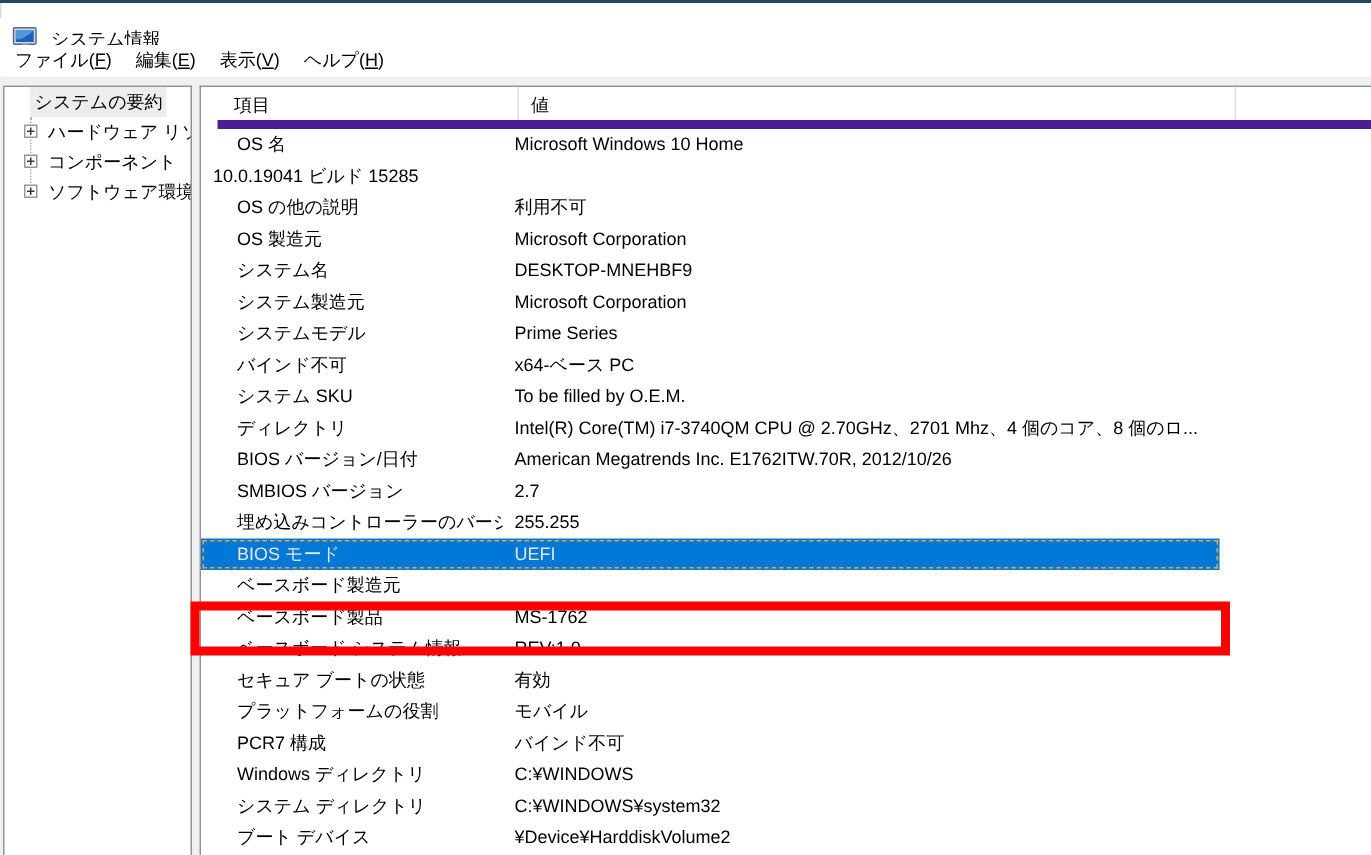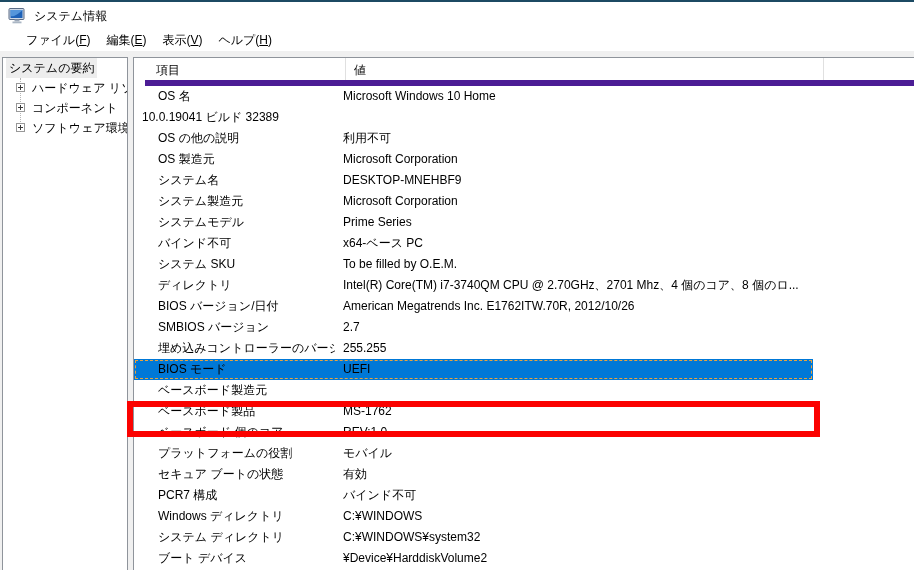"システム情報" .titlebar { top: 2px -> 12px }
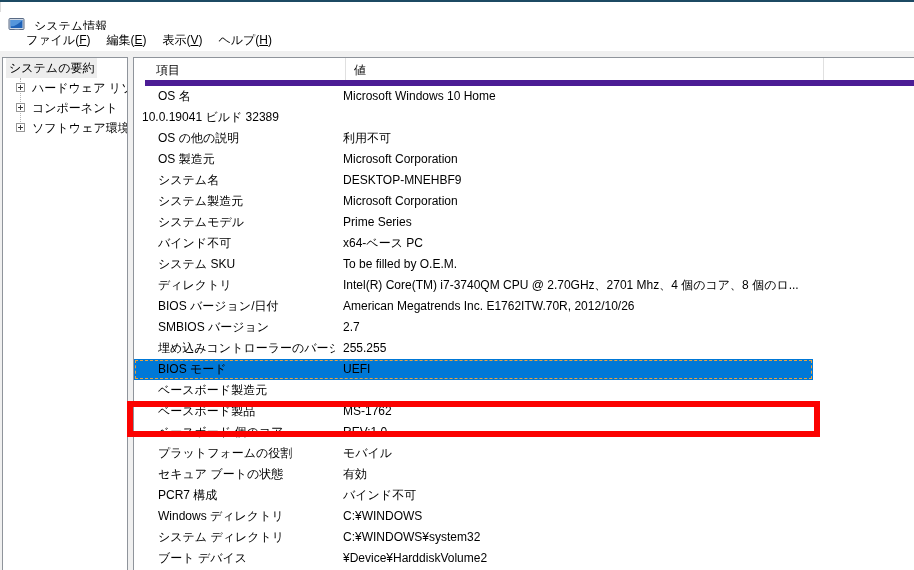"ファイル(F)" .menubar { padding-left: 18px -> 2px }
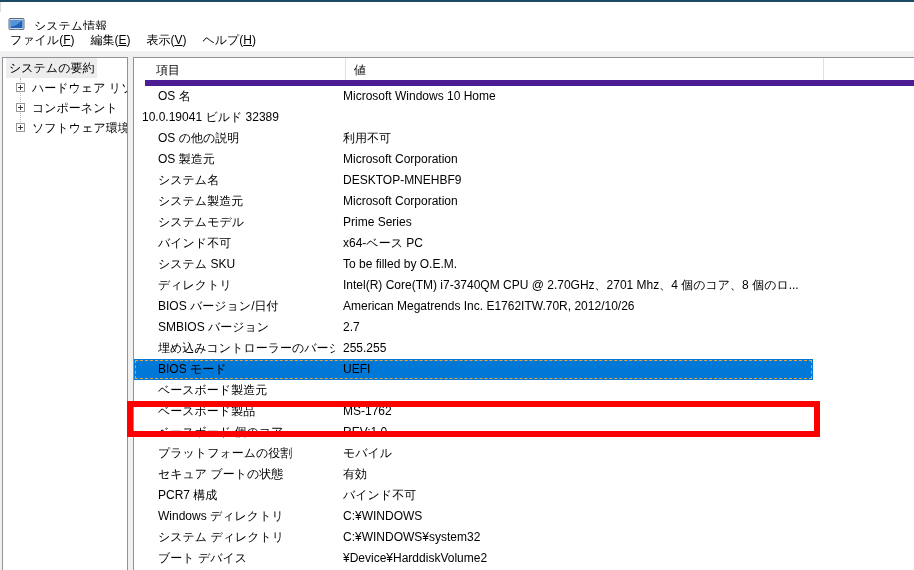"システムの要約" .tree-item .tlabel { margin-left: 3px -> 17px }
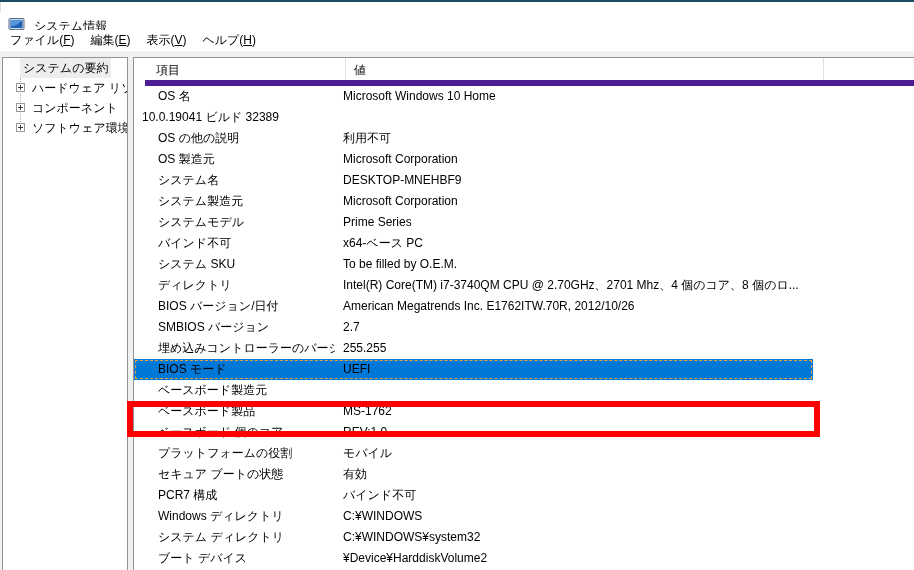"10.0.19041 ビルド 32389" span.cell-value { text: 32389 -> 15285 }
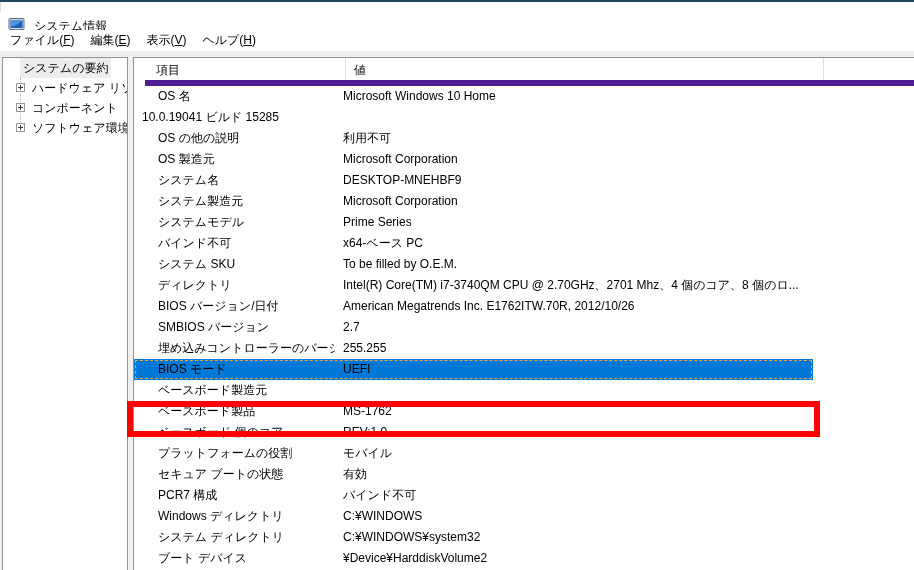"BIOS モード" .row.selected { color: #000000 -> #e5e5e5 }
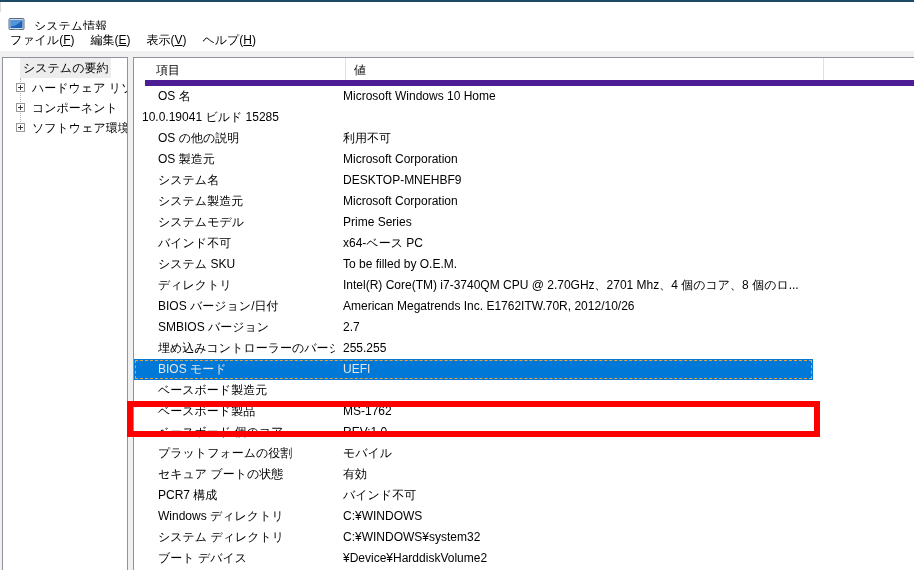"ベースボード 個のコア" span.cell-item { text: 個のコア -> システム情報 }
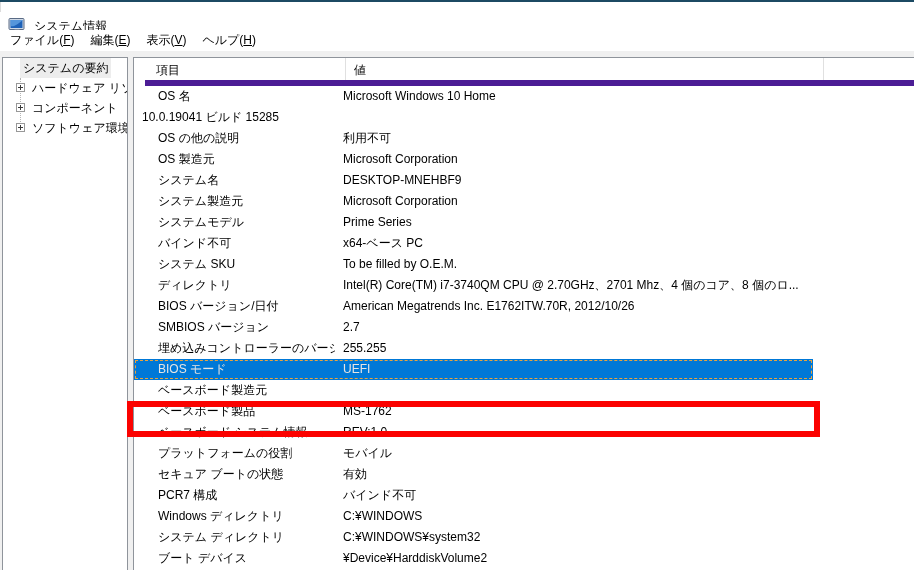"プラットフォームの役割" div.row { order: before "セキュア ブートの状態" -> after "セキュア ブートの状態" }
